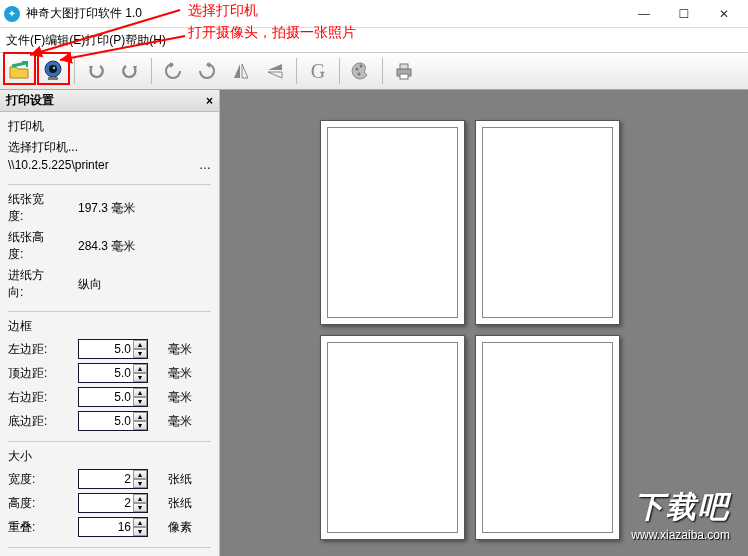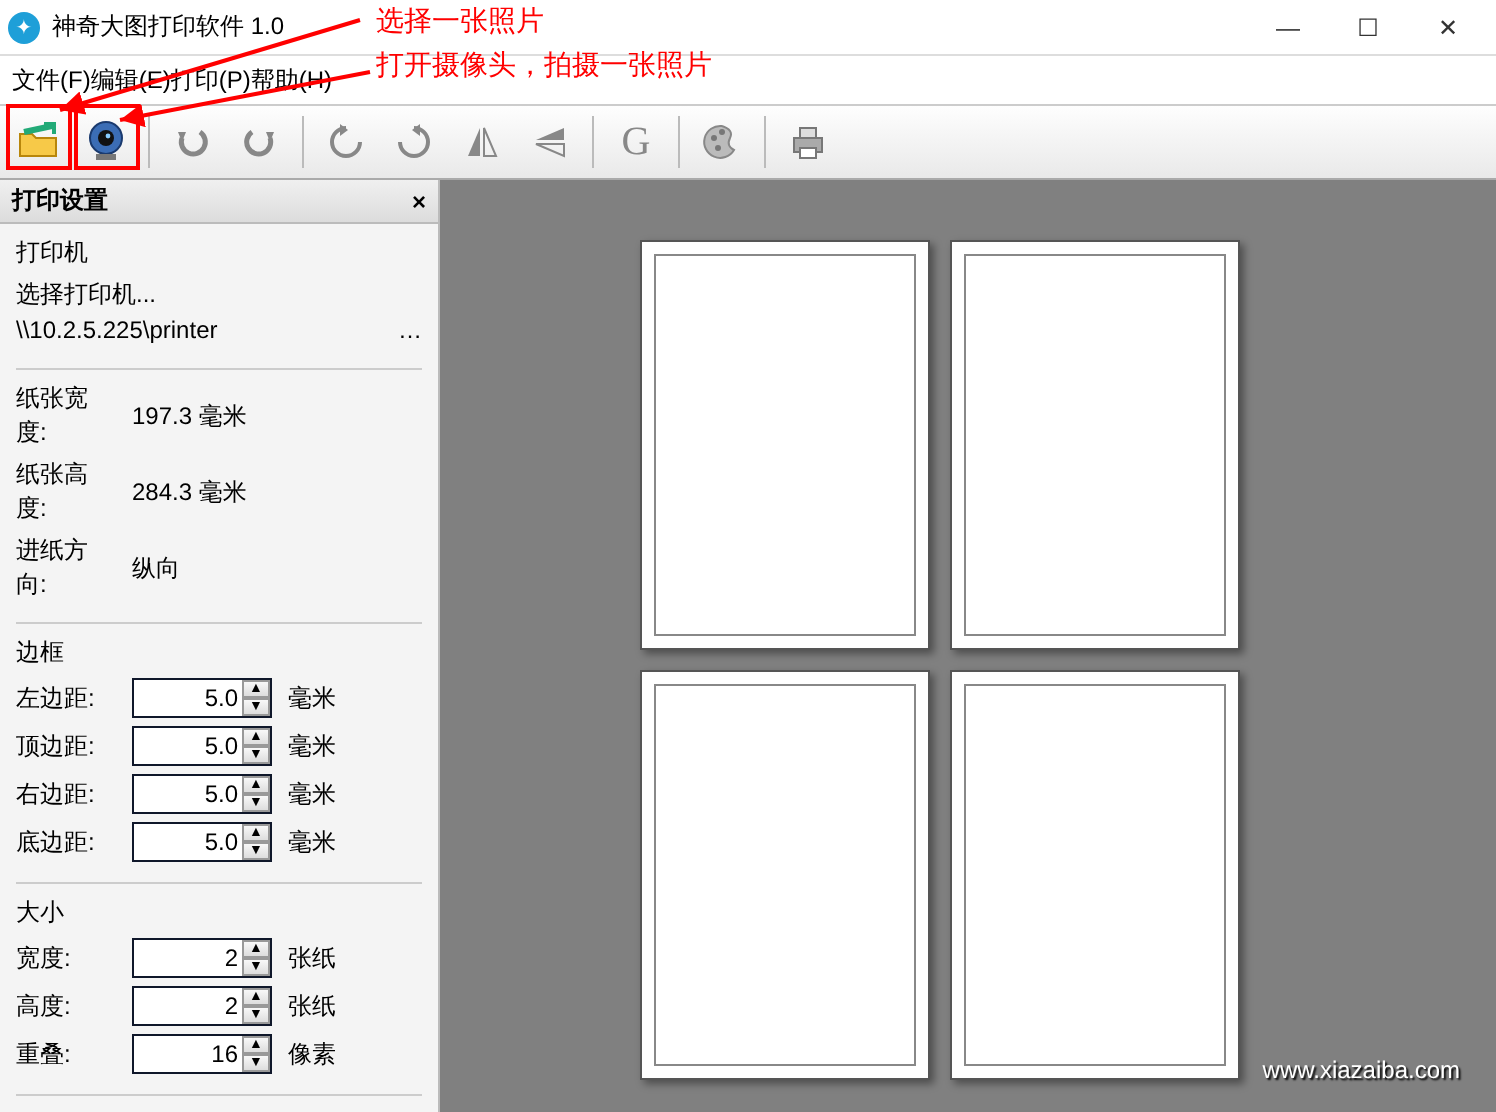"选择一张照片" div.ann-text { text: 一张照片 -> 打印机 }
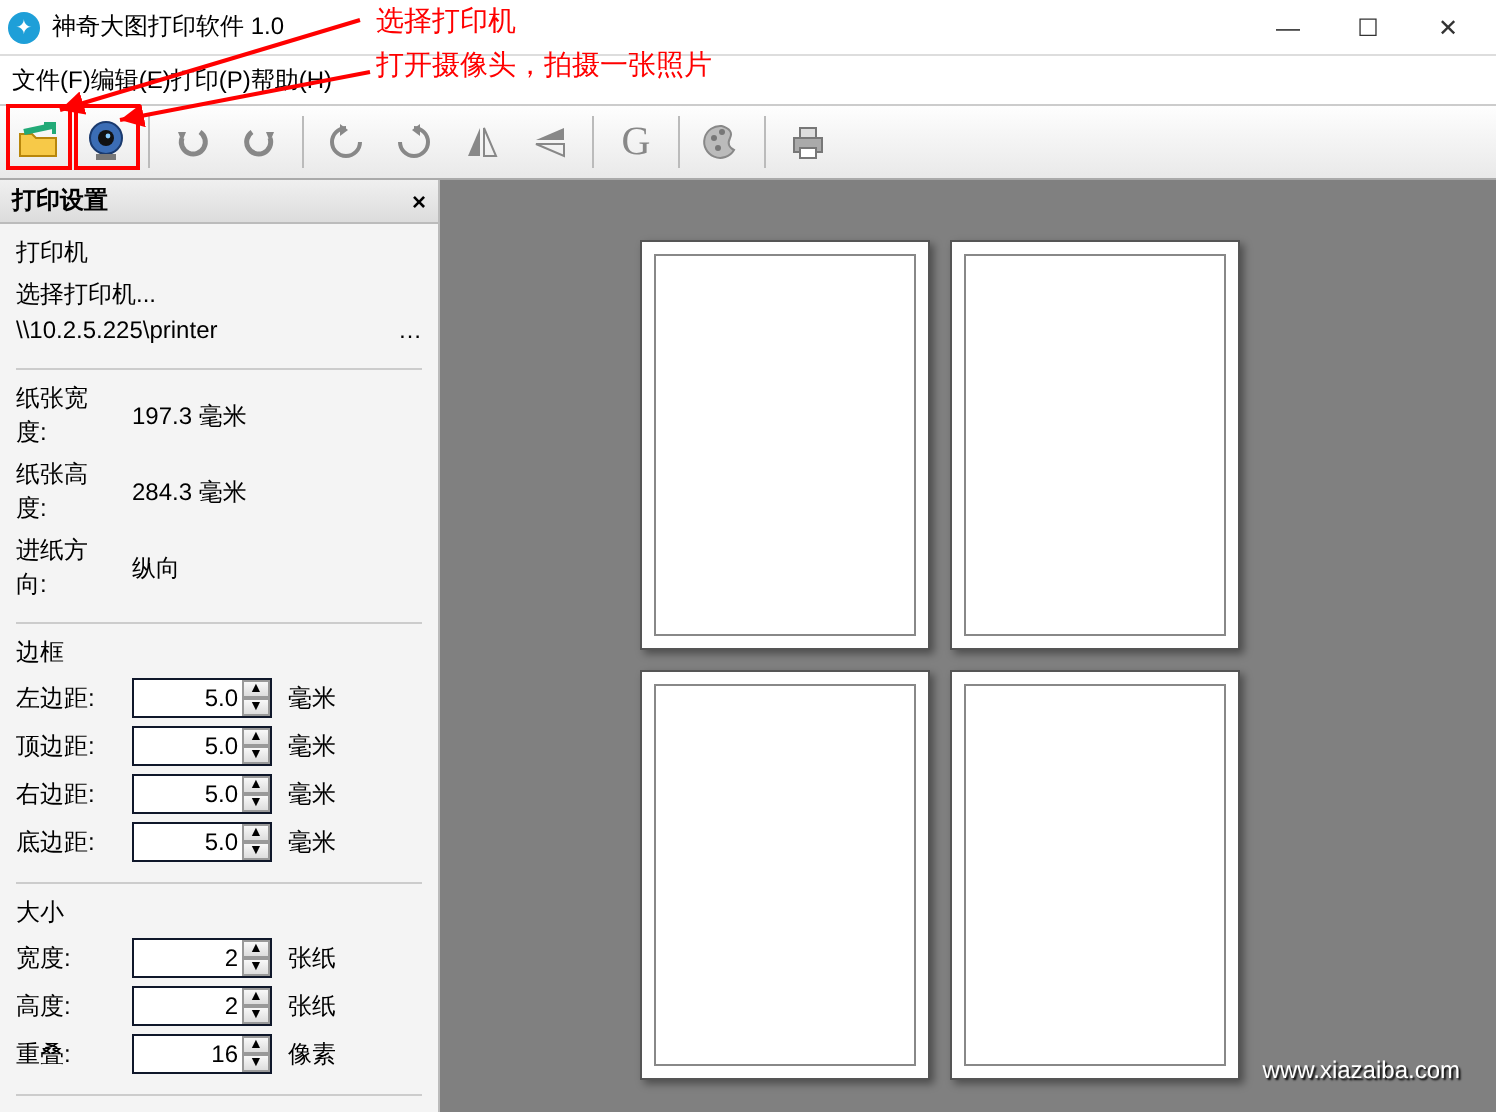"纸张宽度:" .row { gap: 8px -> 20px }
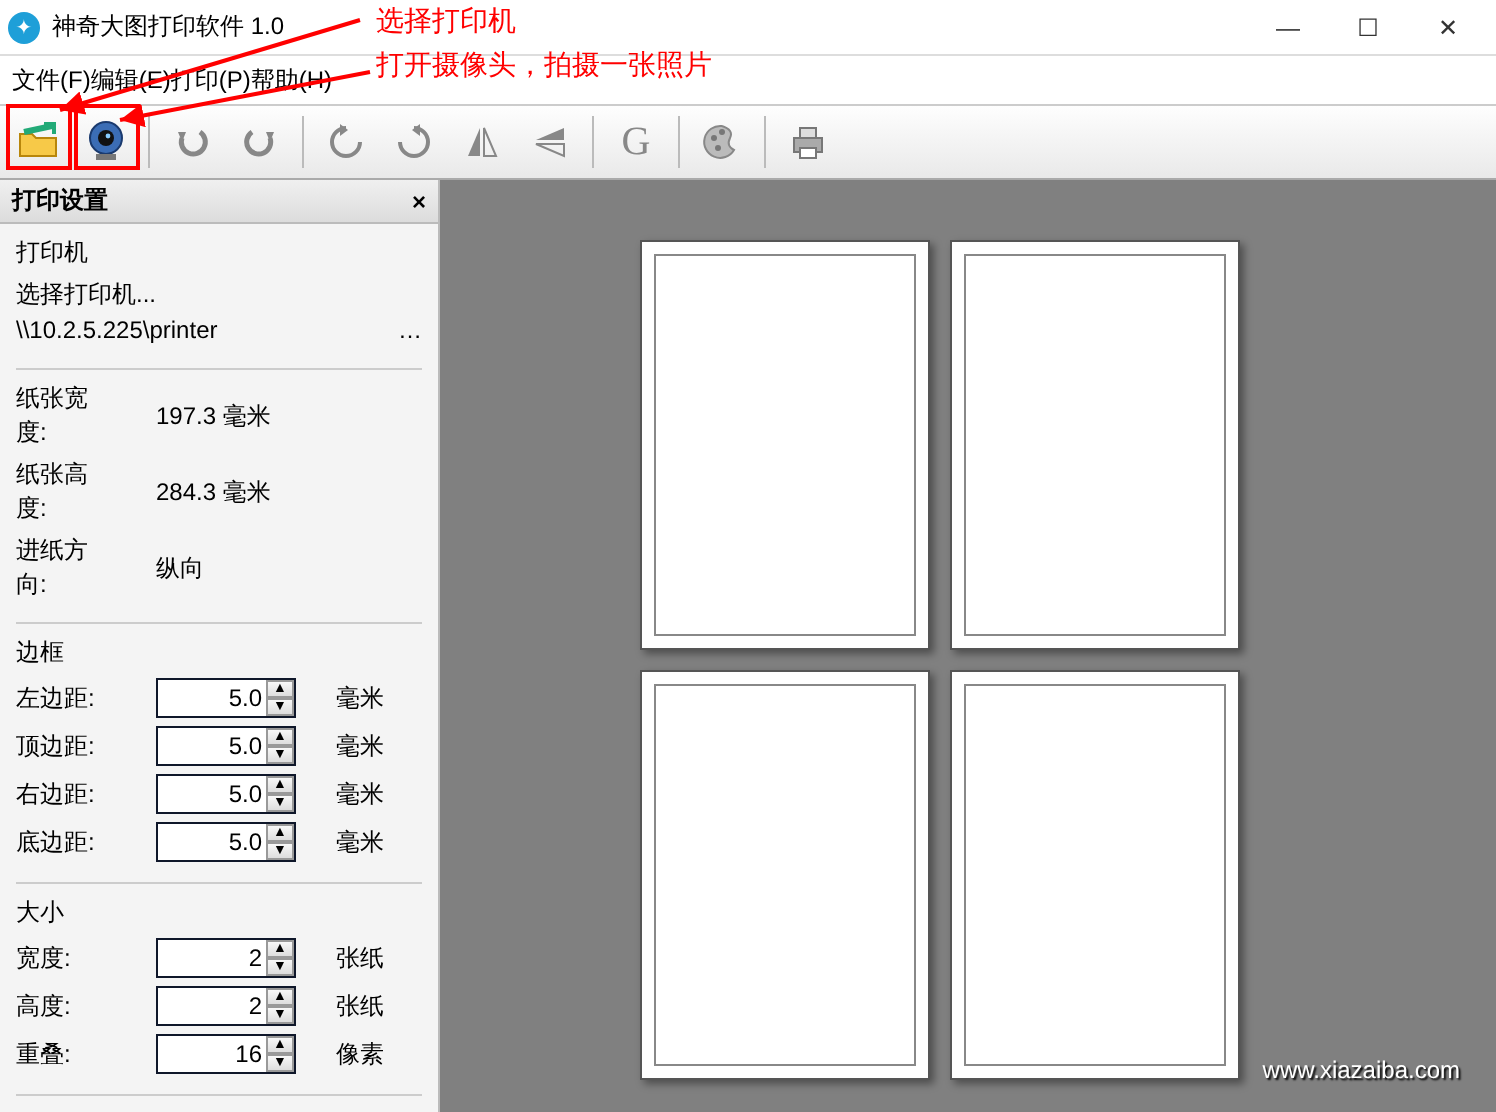"下载吧" div.big { html: none -> <div>下载吧</div> }
